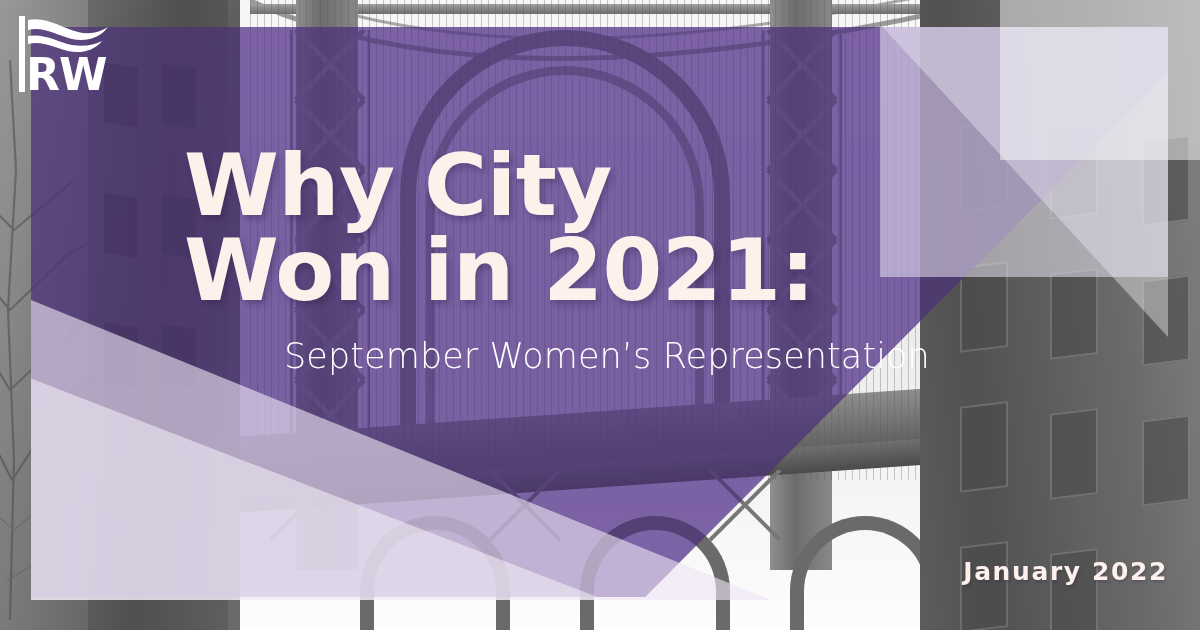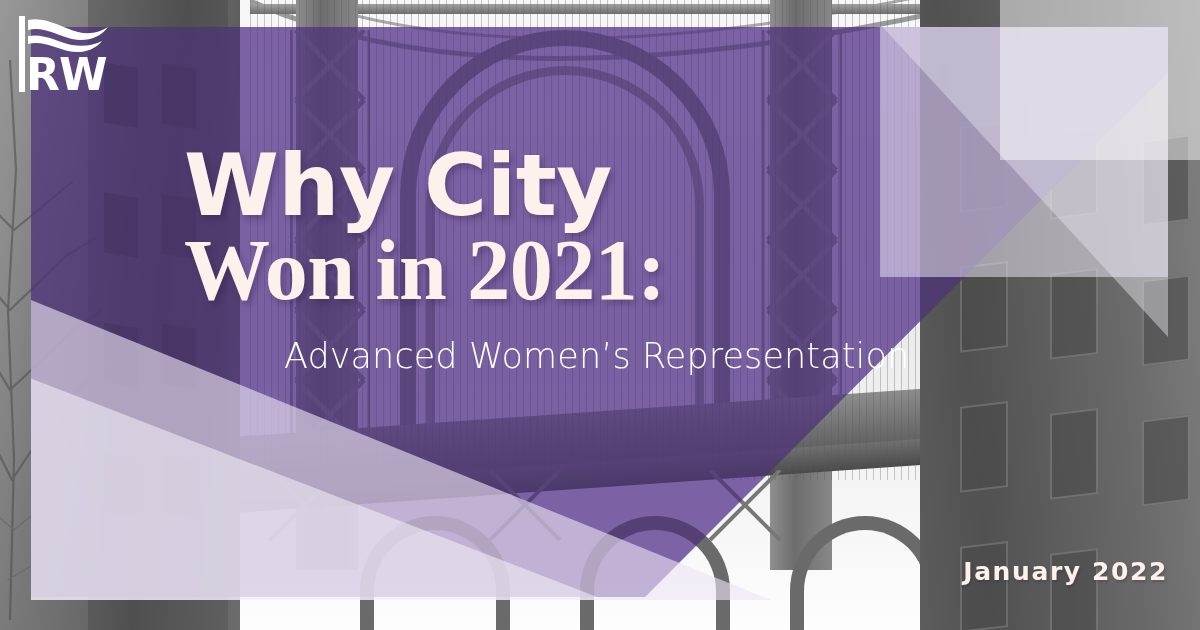"Won in 2021:" .title .l2 { font-family: Liberation Serif, serif -> none }
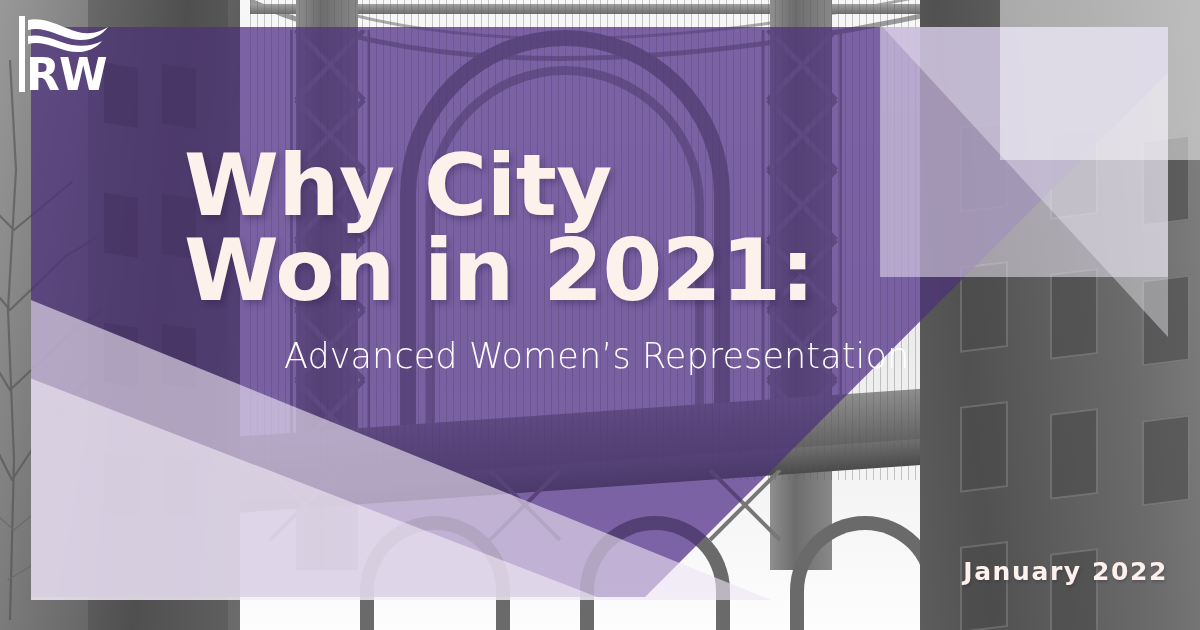"Advanced Women’s Representation" span { text: Advanced -> September }
